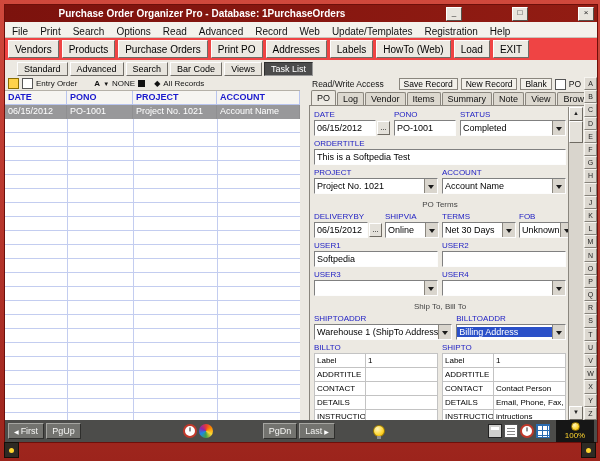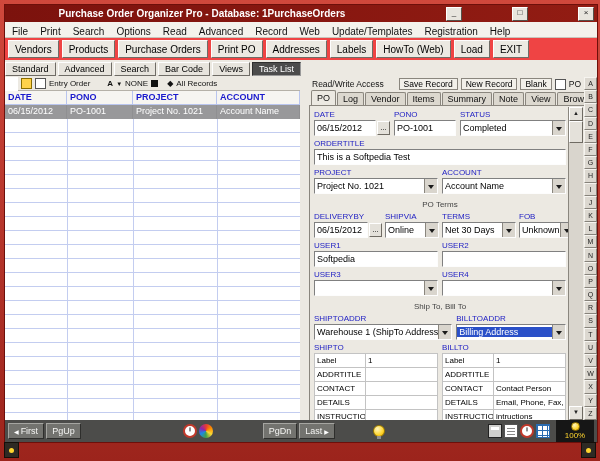"Standard" .toolbar2 { padding: 0 0 -> 0 12px }
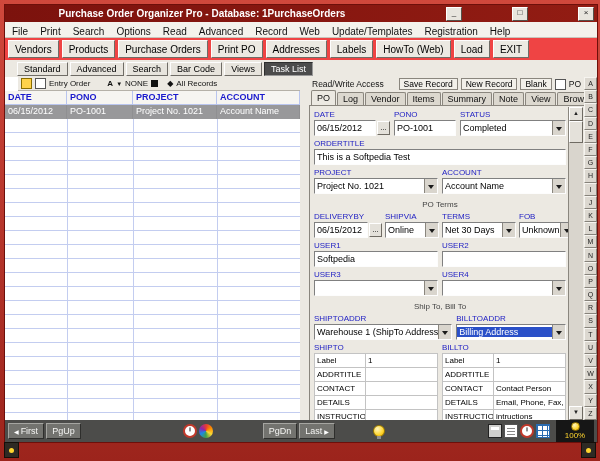"Entry Order" .minibar { margin-left: 13px -> none }
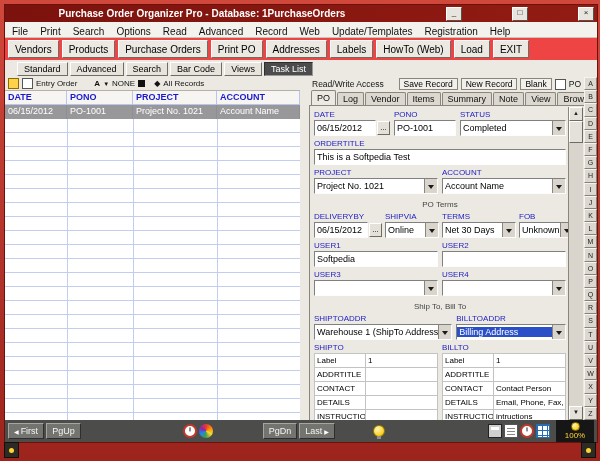"SHIPTO" div.flab { order: before "BILLTO" -> after "BILLTO" }
